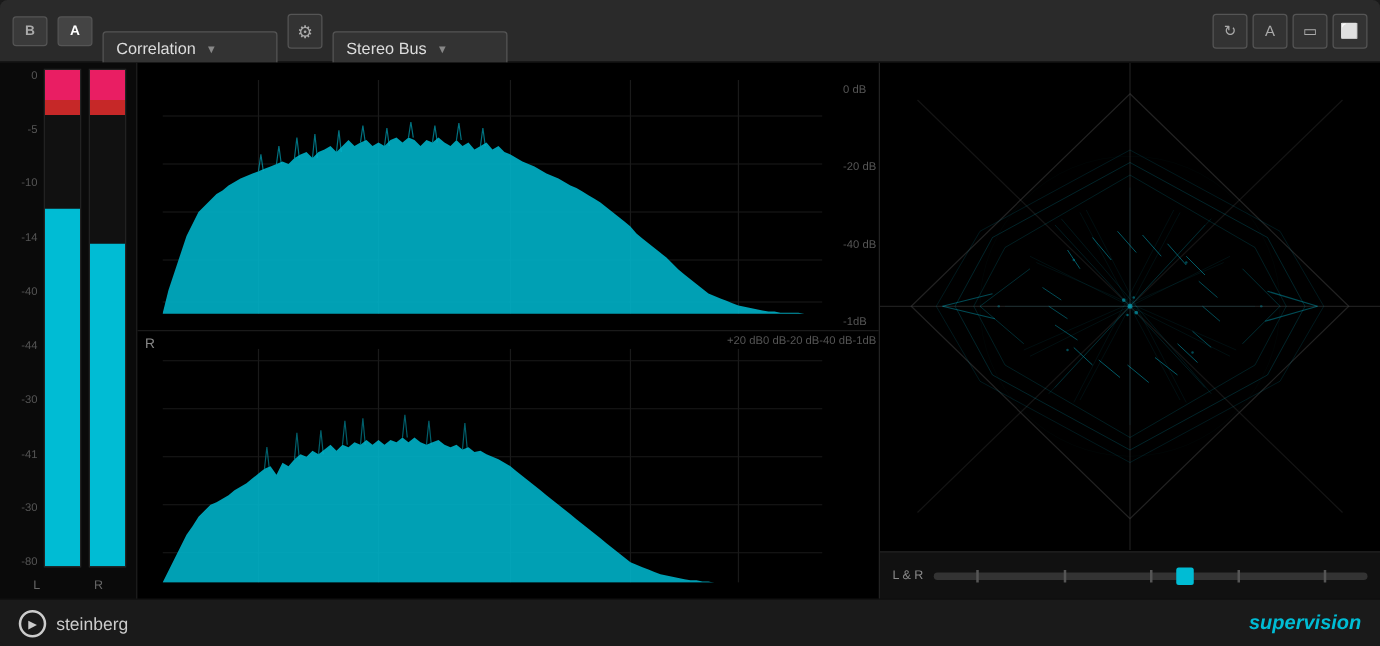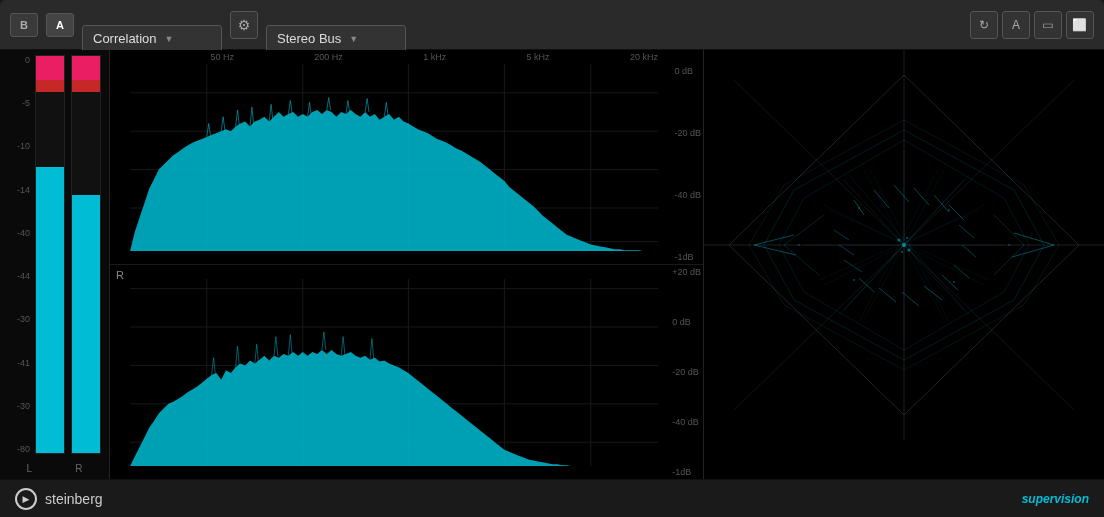"50 Hz" div { html: <div> <span></span> <span>50 Hz</span> <span>200 Hz</span> <span>1 kHz</span> <span>5 kHz</span> <span>20 kHz</span> </div> -> none }
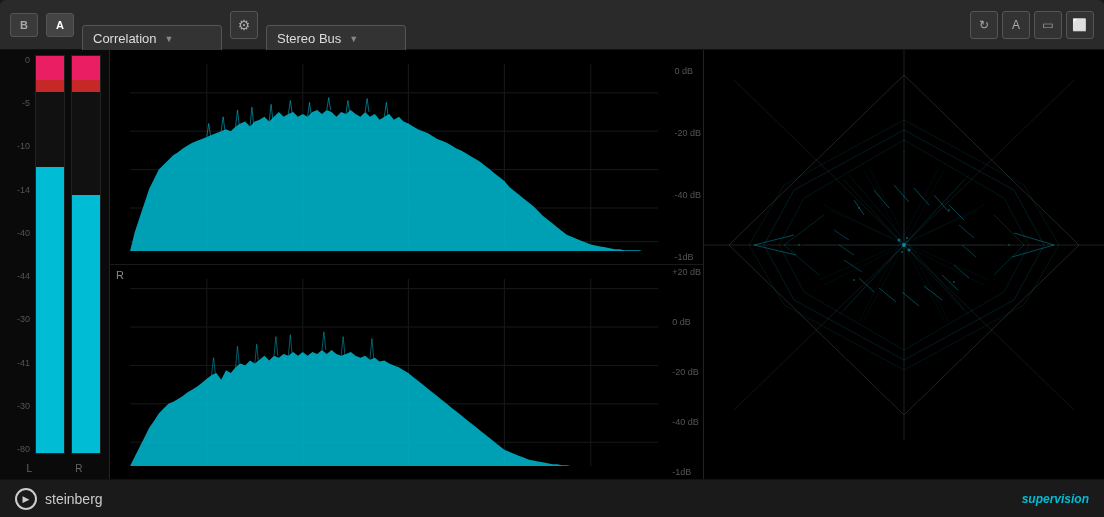"+20 dB" div { flex-direction: column -> row }
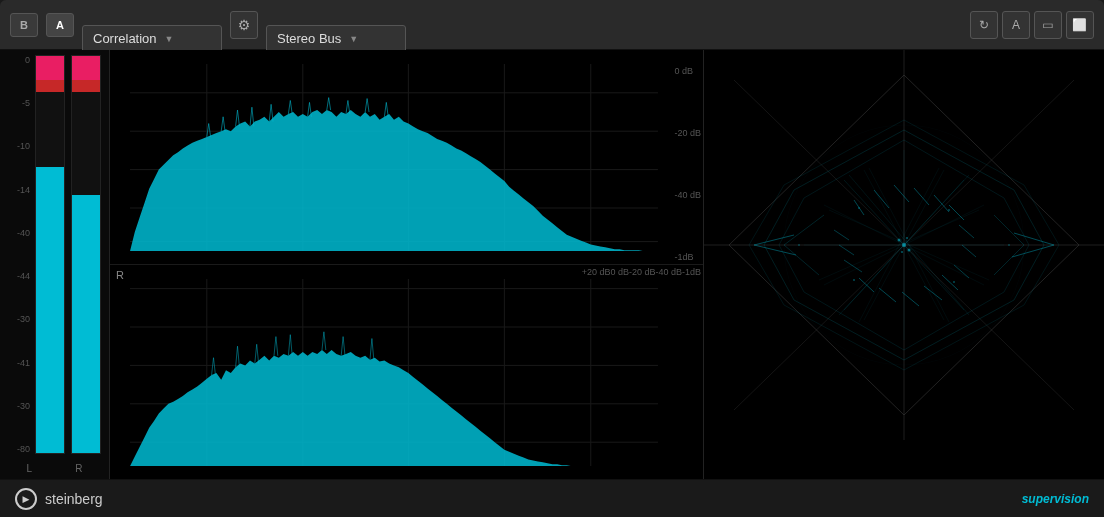"L & R" div.correlation-bar { html: none -> <div> <span>L &amp; R</span> <div> <div></div> <div></div> <div></div> <div></div> <div></div> <div></div> </div> </div> }
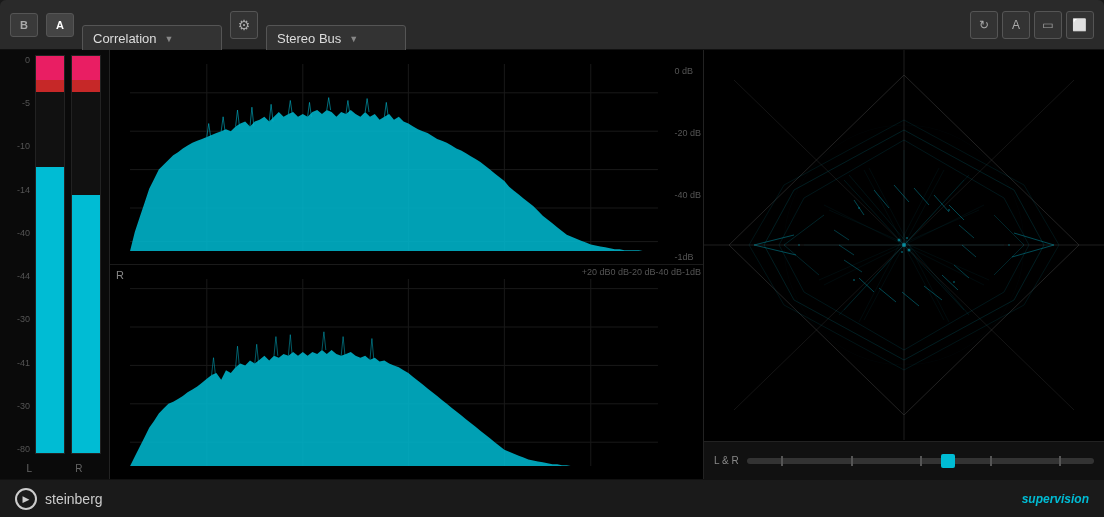"supervision" .supervision-logo { font-size: 12px -> 16px }
